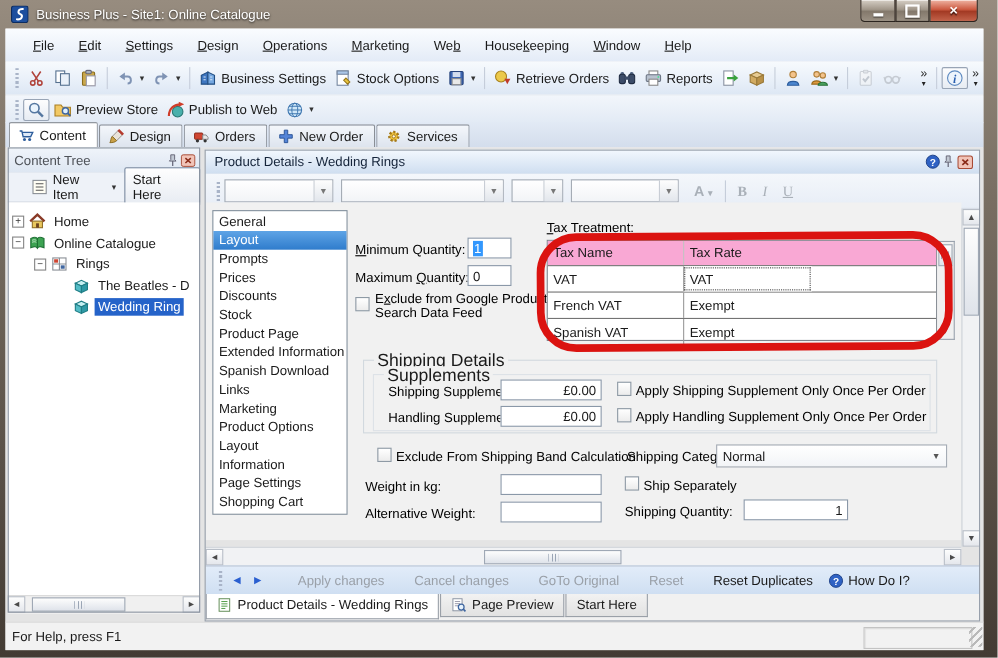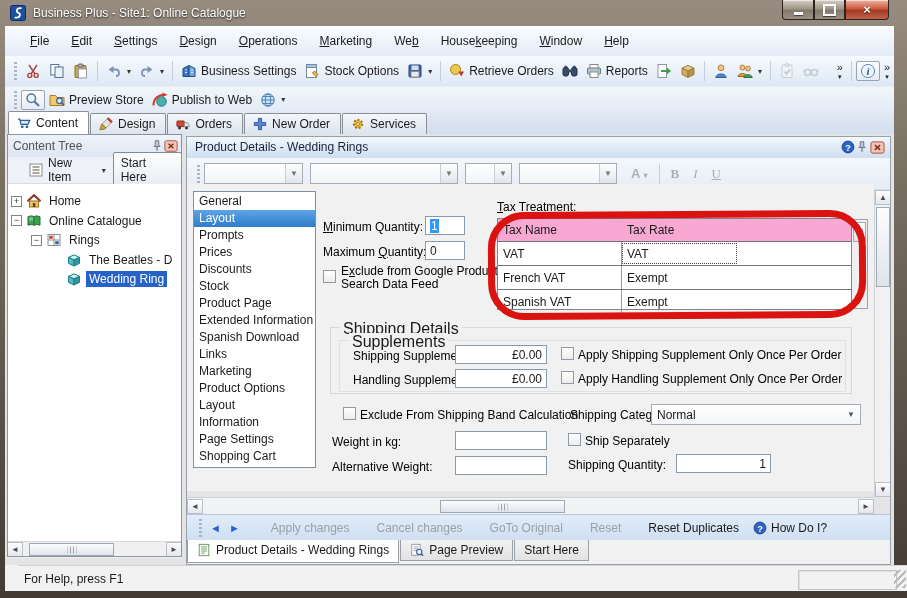"For Help, press F1" #status { margin-left: 13px -> none }
